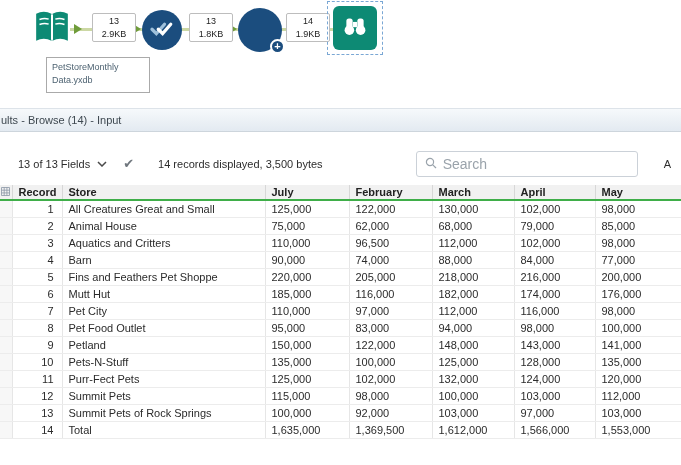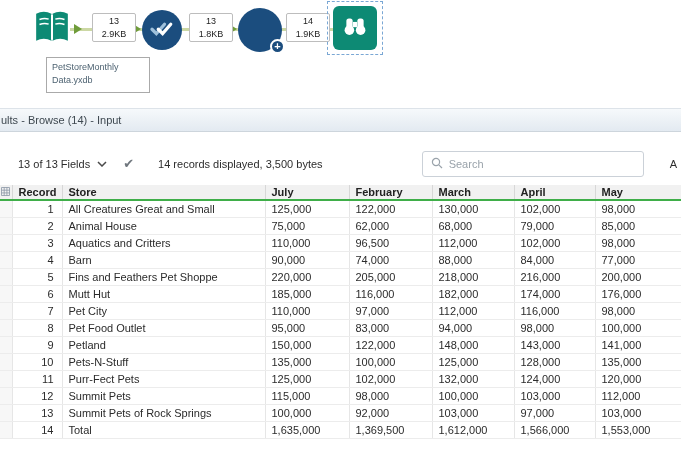"13 of 13 Fields" .toolbar { padding: 10px 0 0 18px -> 10px 6px 0 18px }
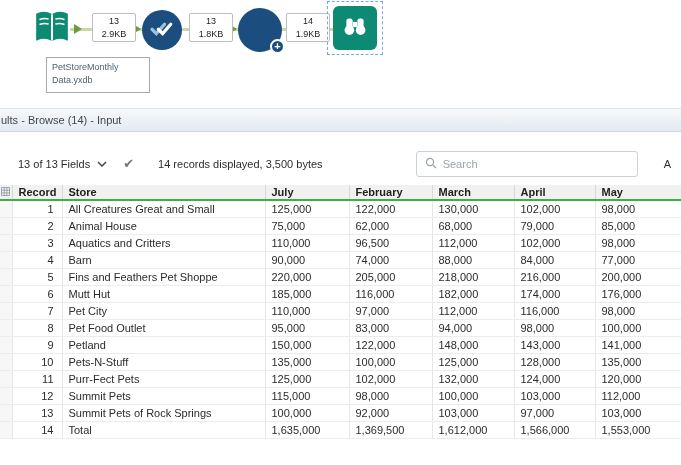"Search" .searchbox input { font-size: 11px -> 14px }
